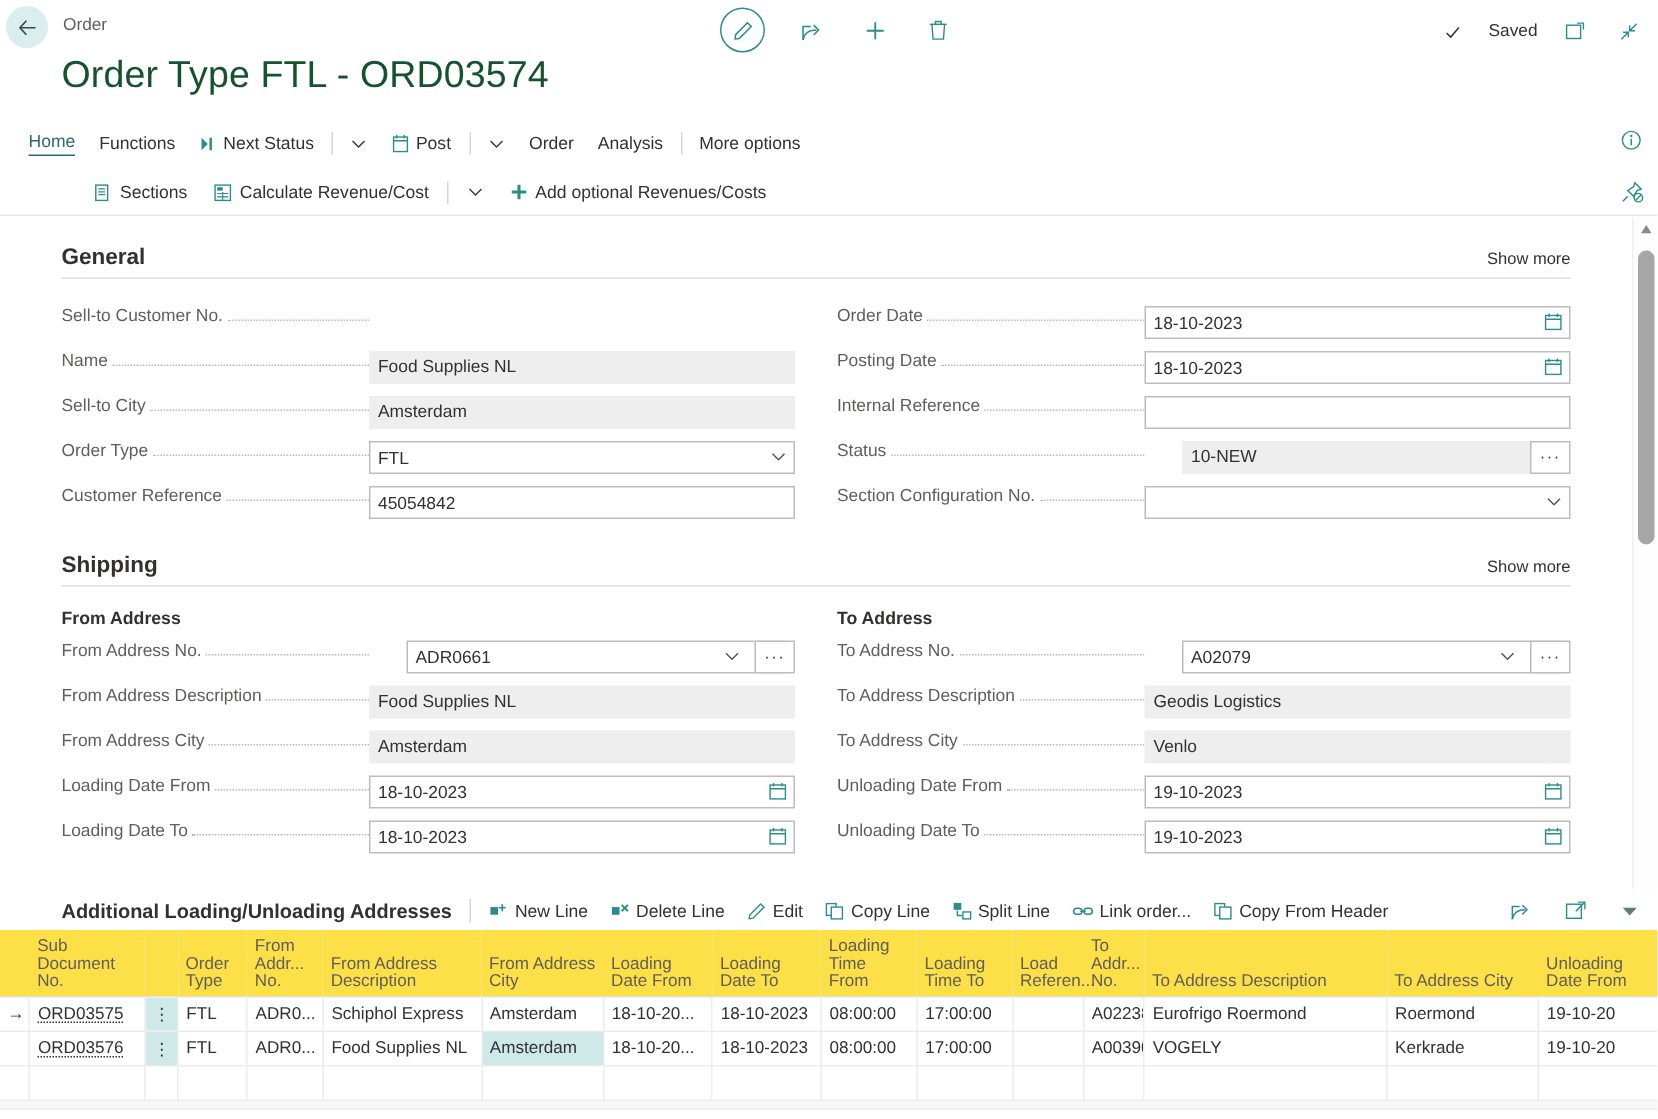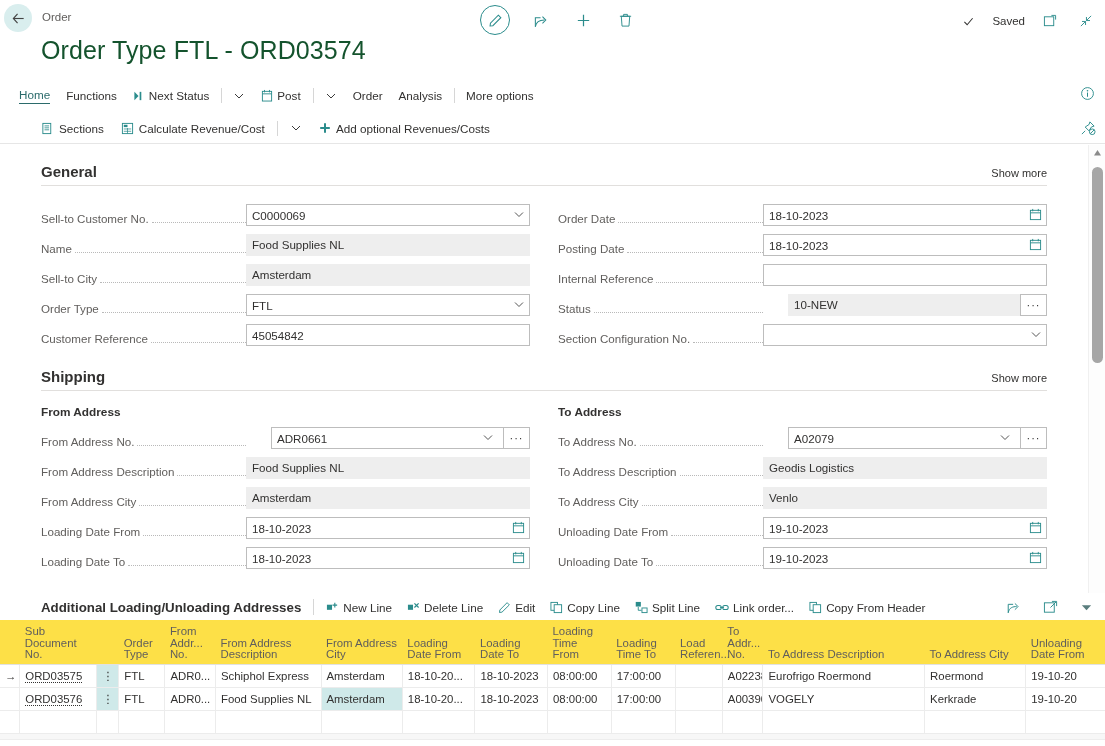"Sections" .ribbon2 { padding-left: 41px -> 62px }
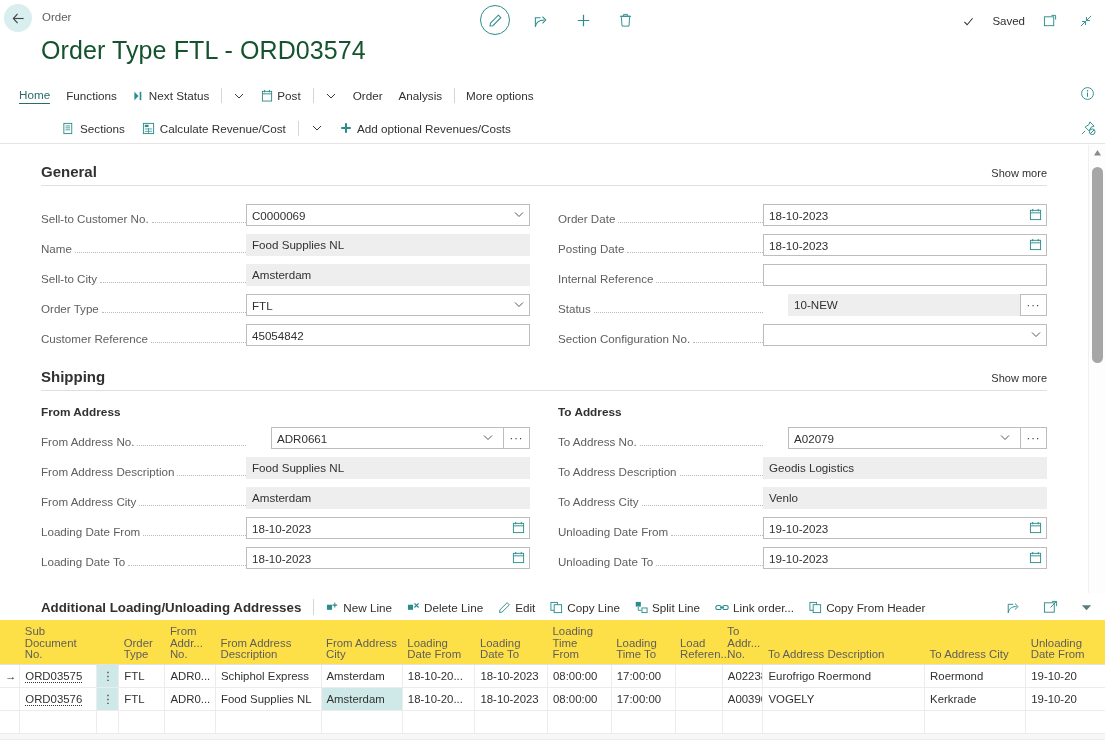"Sell-to Customer No." .field { align-items: flex-end -> flex-start }
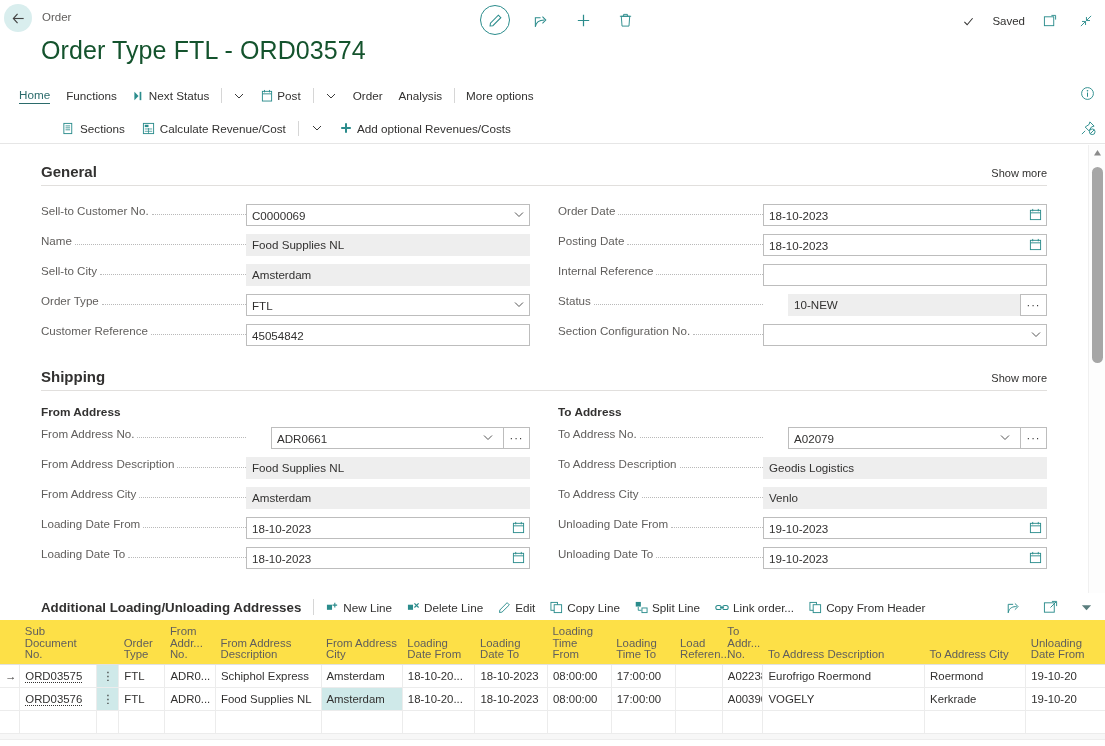"C0000069" div.fv { html: <div> <input> <svg> <path></path> </svg> </div> -> none }
